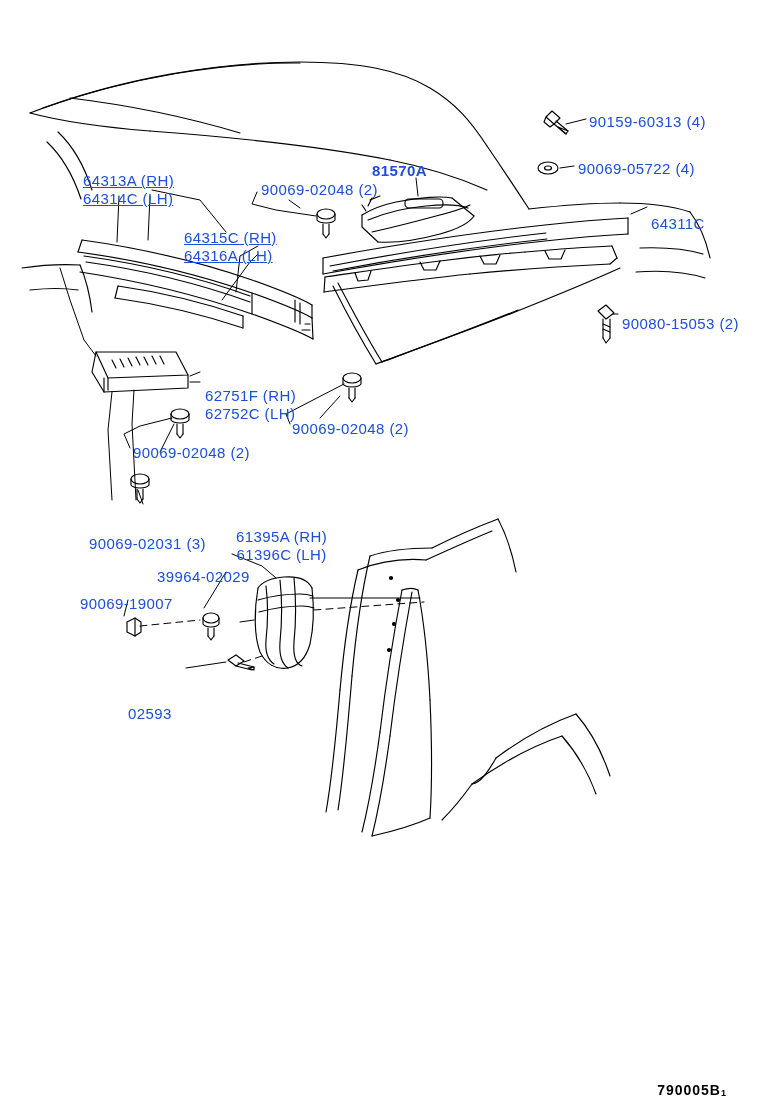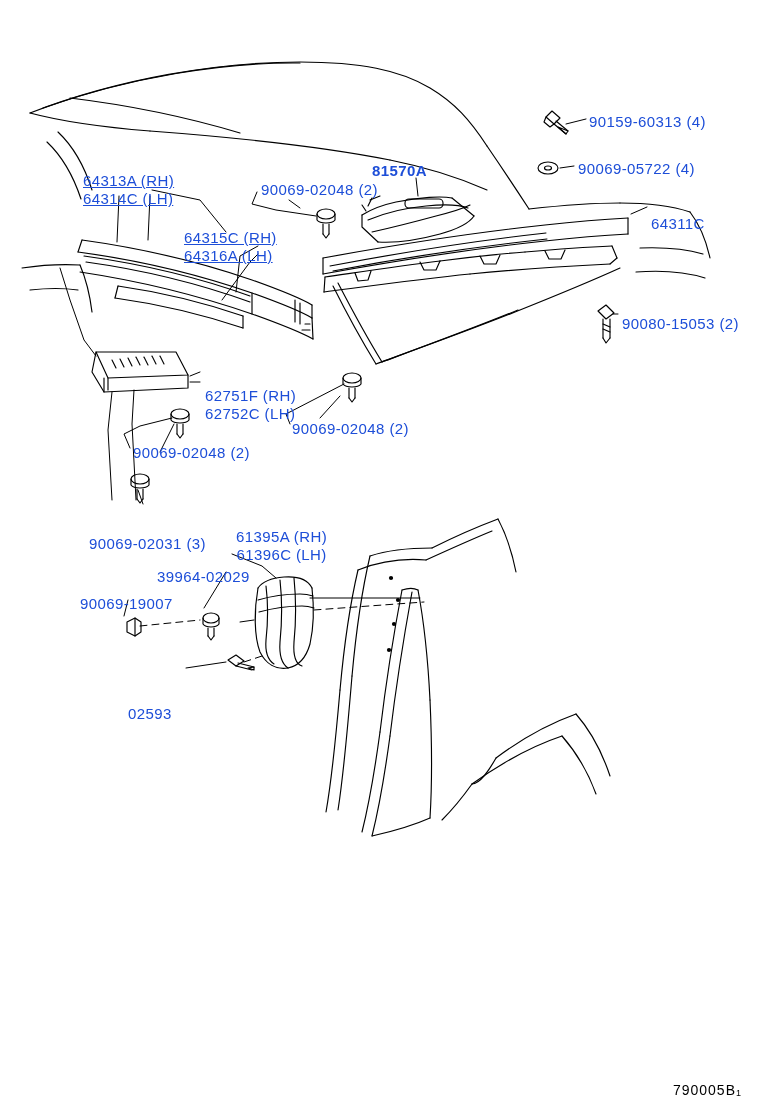"790005B1" .footer { font-weight: none -> bold; right: 18px -> 33px }
